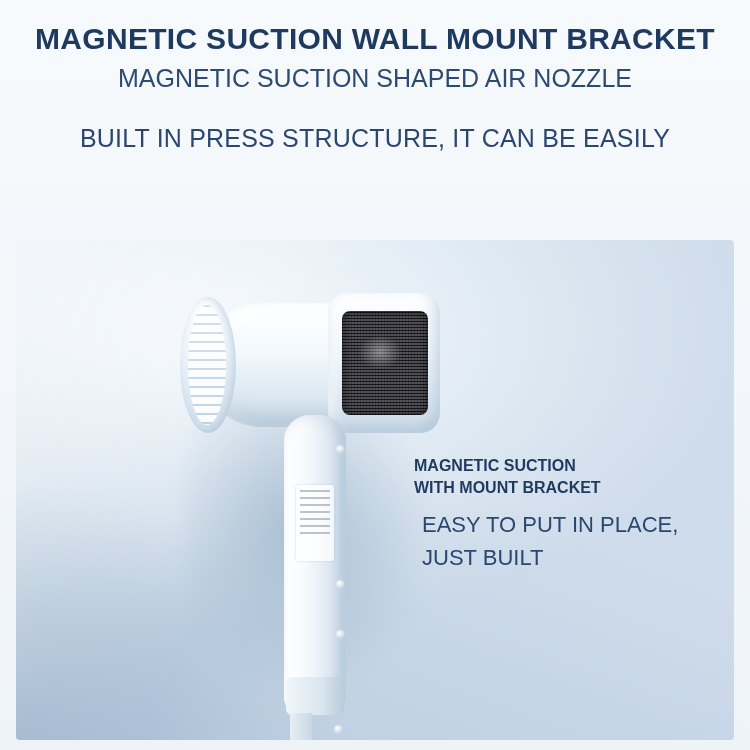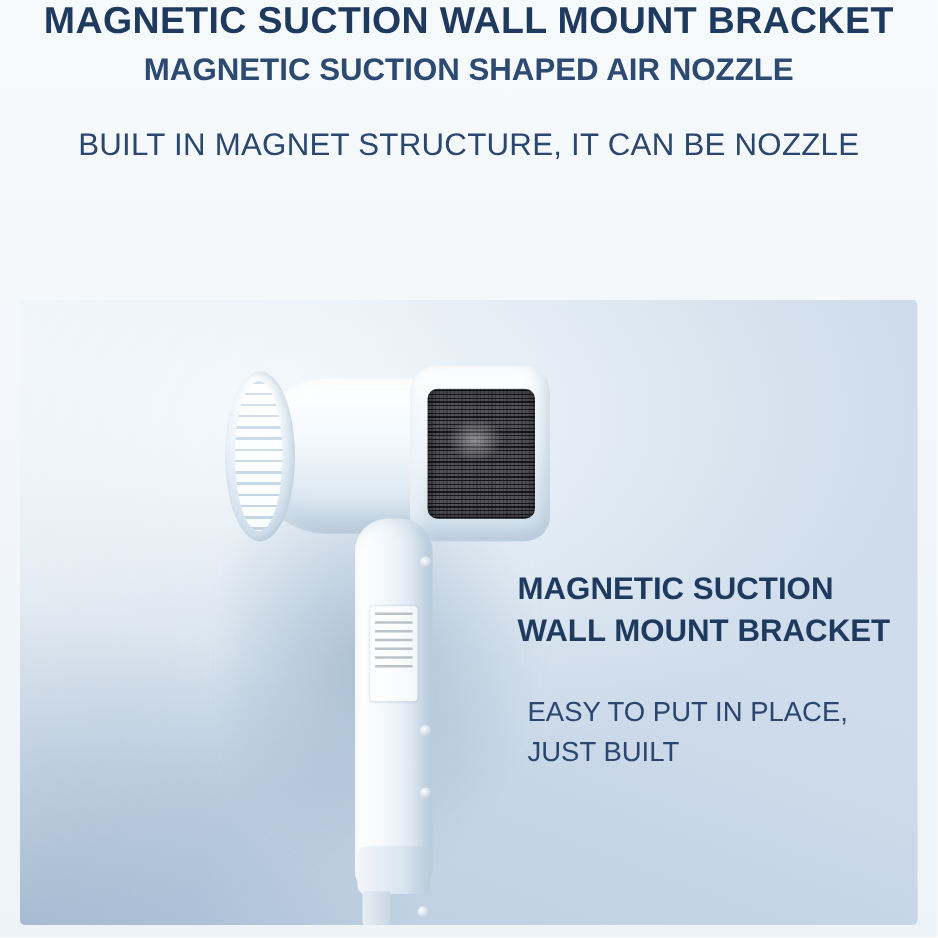"MAGNETIC SUCTION WALL MOUNT BRACKET" .header { padding-top: none -> 22px }
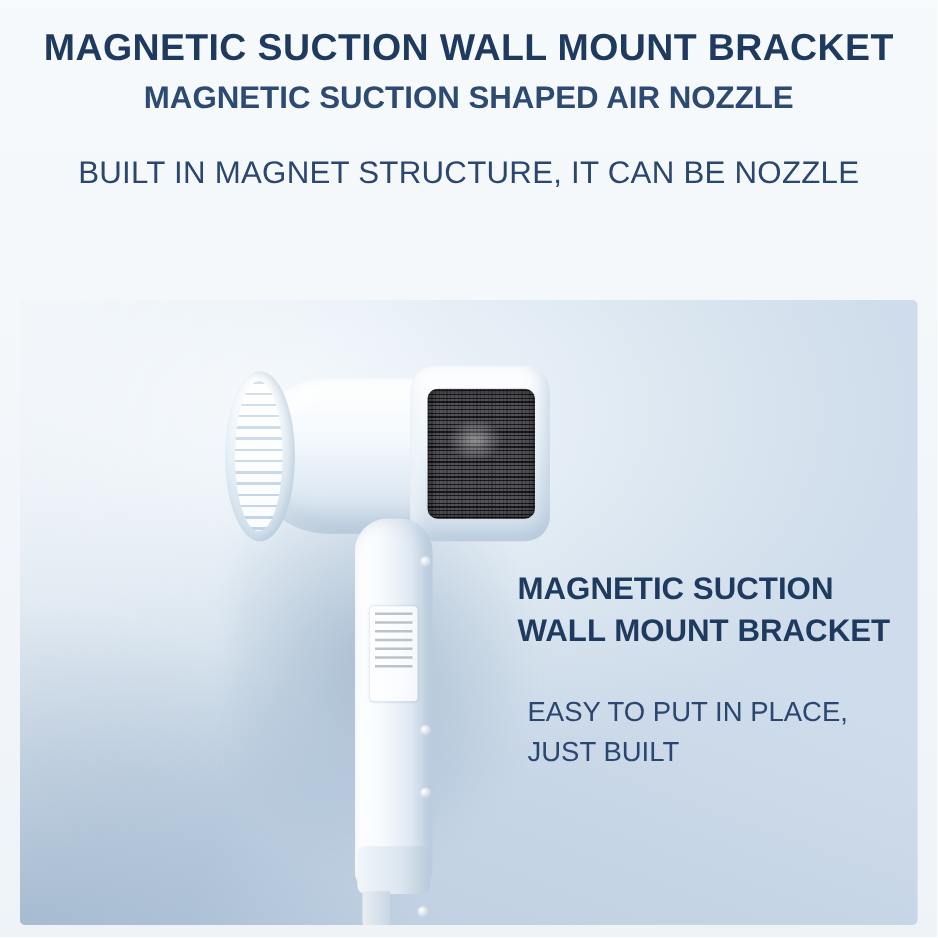"MAGNETIC SUCTION SHAPED AIR NOZZLE" .title-sub { font-weight: bold -> normal }
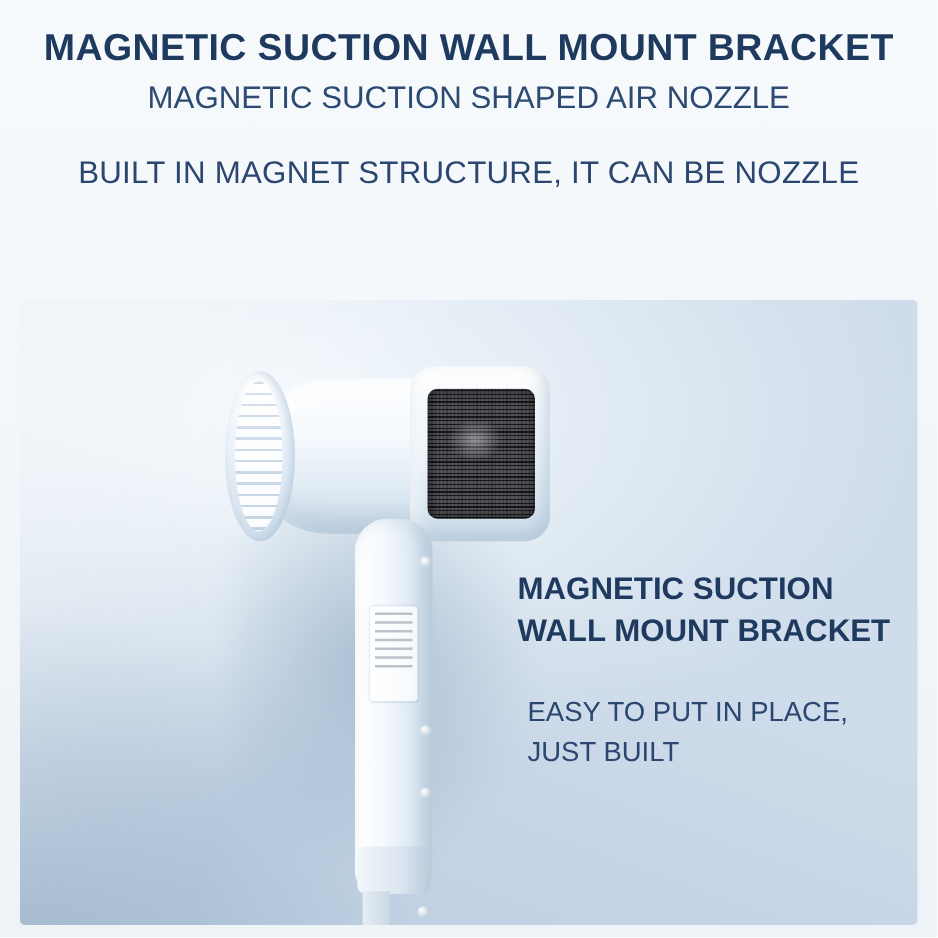"BUILT IN MAGNET STRUCTURE, IT" span.line1 { text: MAGNET STRUCTURE, IT CAN BE NOZZLE -> PRESS STRUCTURE, IT CAN BE EASILY }
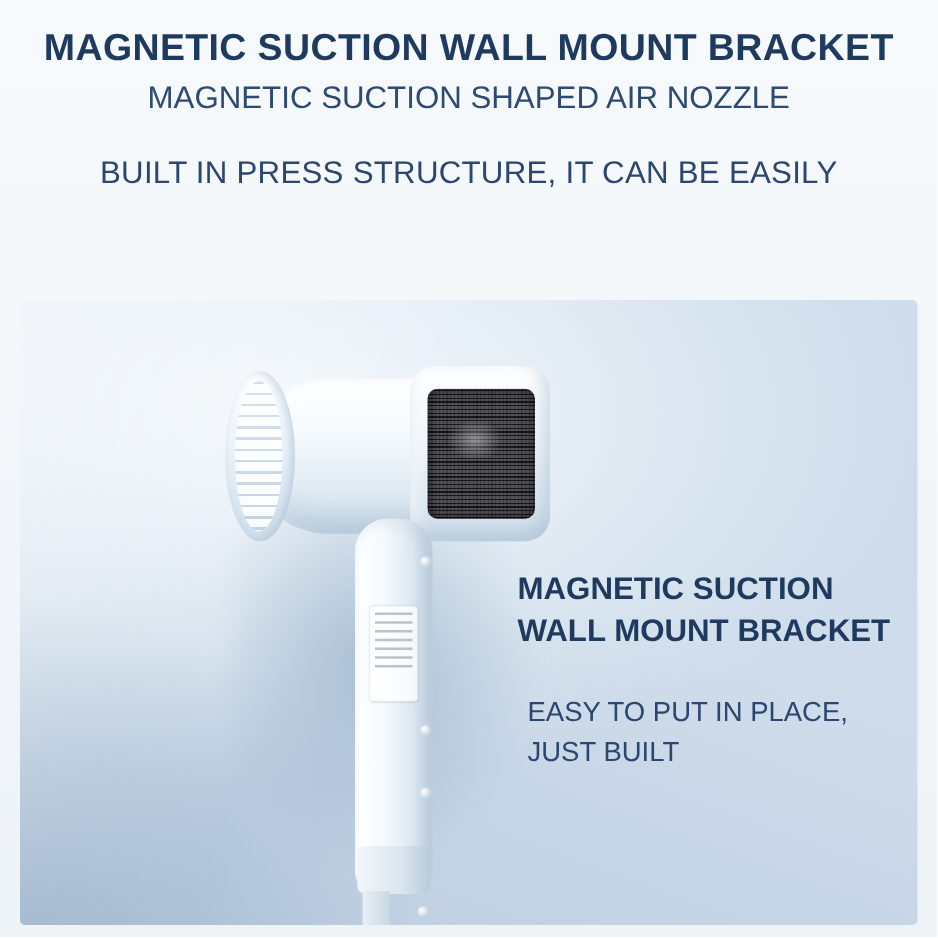"MAGNETIC SUCTION" .cap-main { font-size: 25px -> 16px }
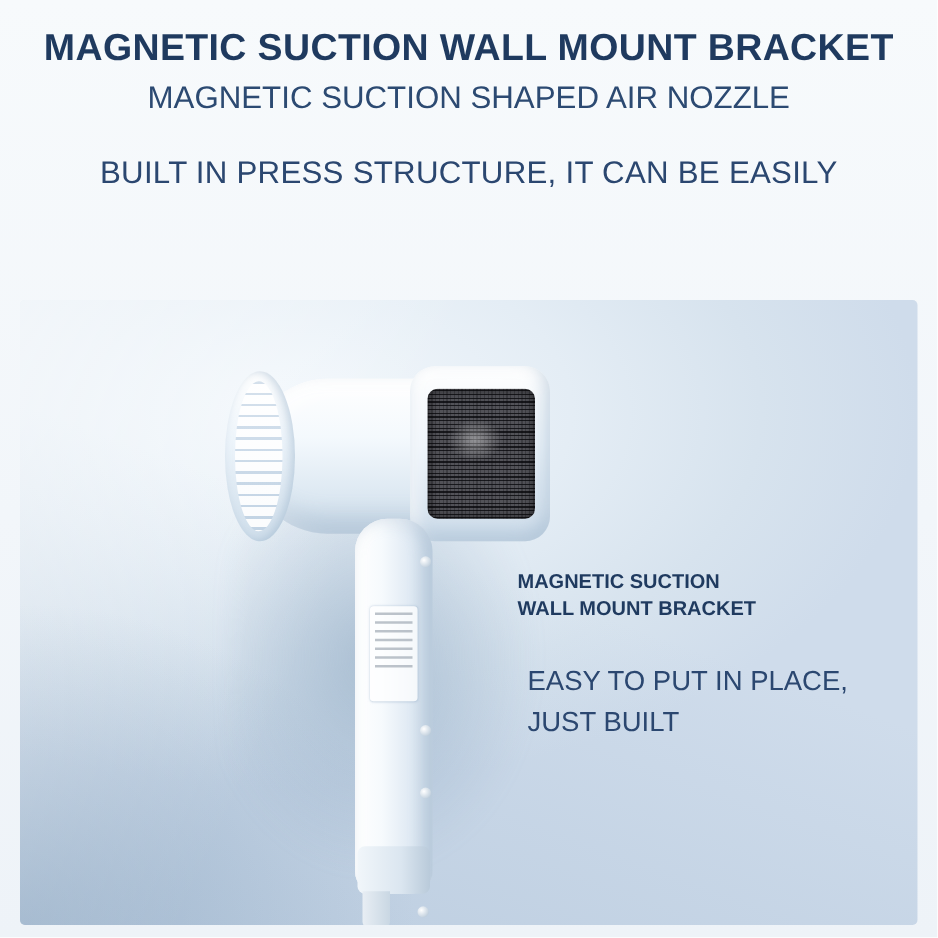"WALL MOUNT BRACKET" div.cap-main { text: WALL -> WITH }
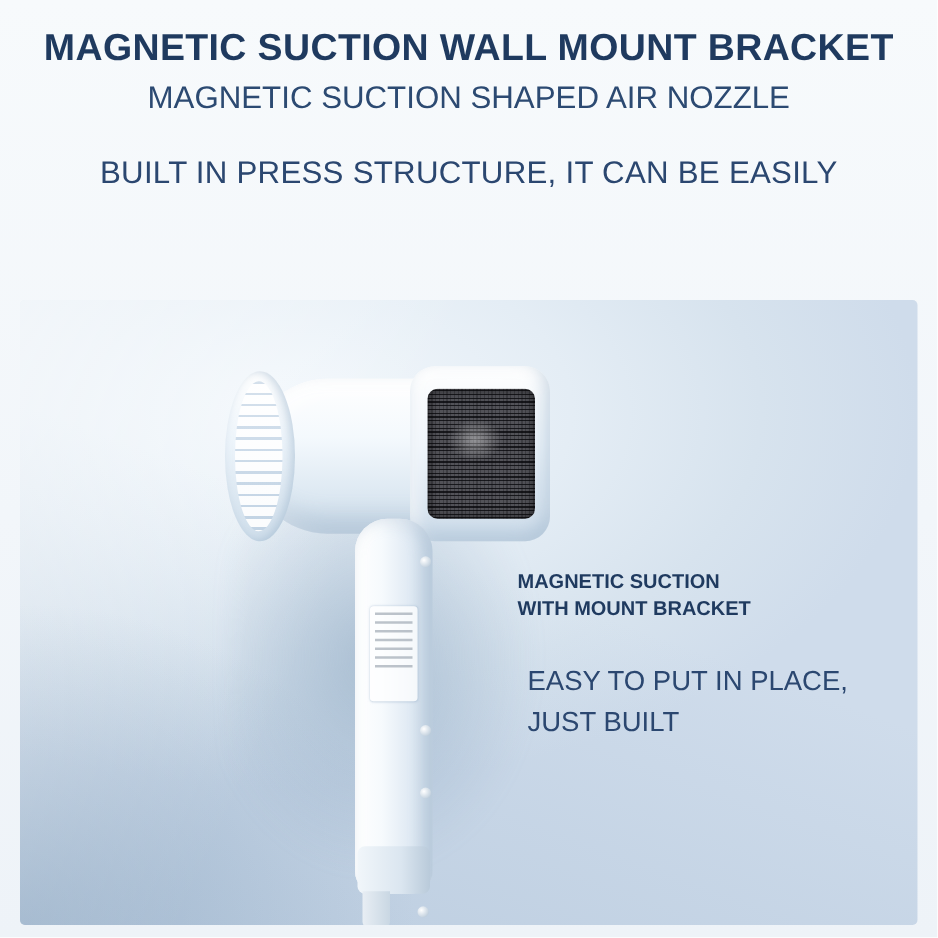"EASY TO PUT IN PLACE," .cap-sub { margin-top: 32px -> 12px }
